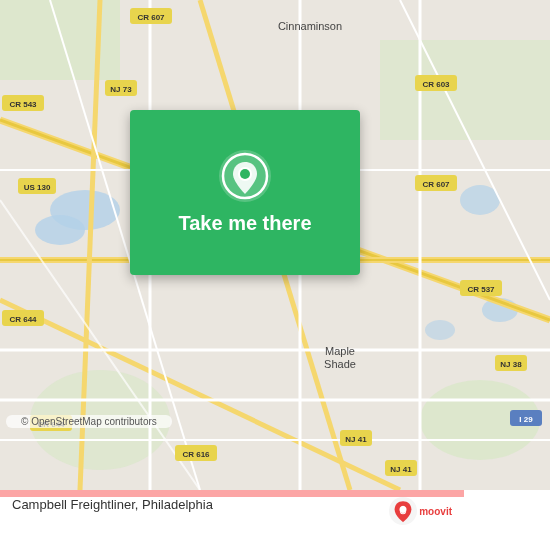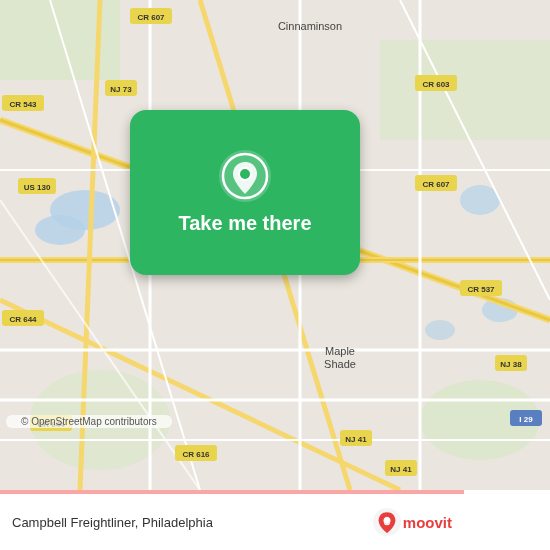"Take me there" #take-me-card { border-radius: 16px -> 4px }
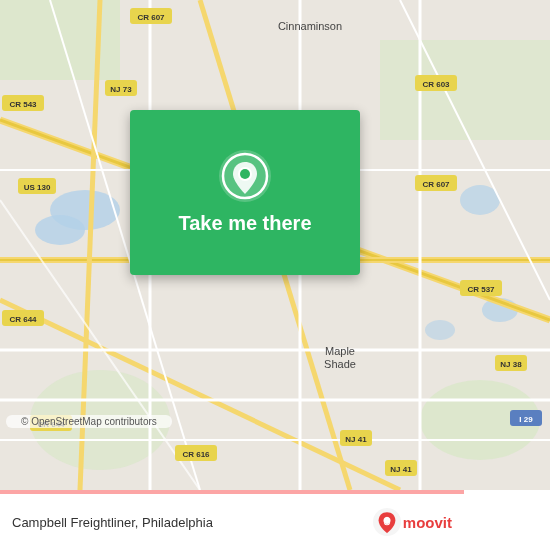"Campbell Freightliner, Philadelphia" #bottom-bar { align-items: center -> flex-start; border-top: 4px solid #fca5a5 -> 7px solid #fca5a5 }
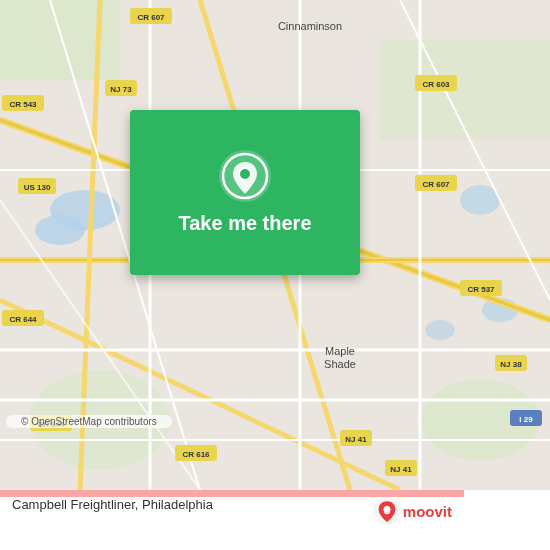"moovit" span { font-size: 15px -> 10px }
